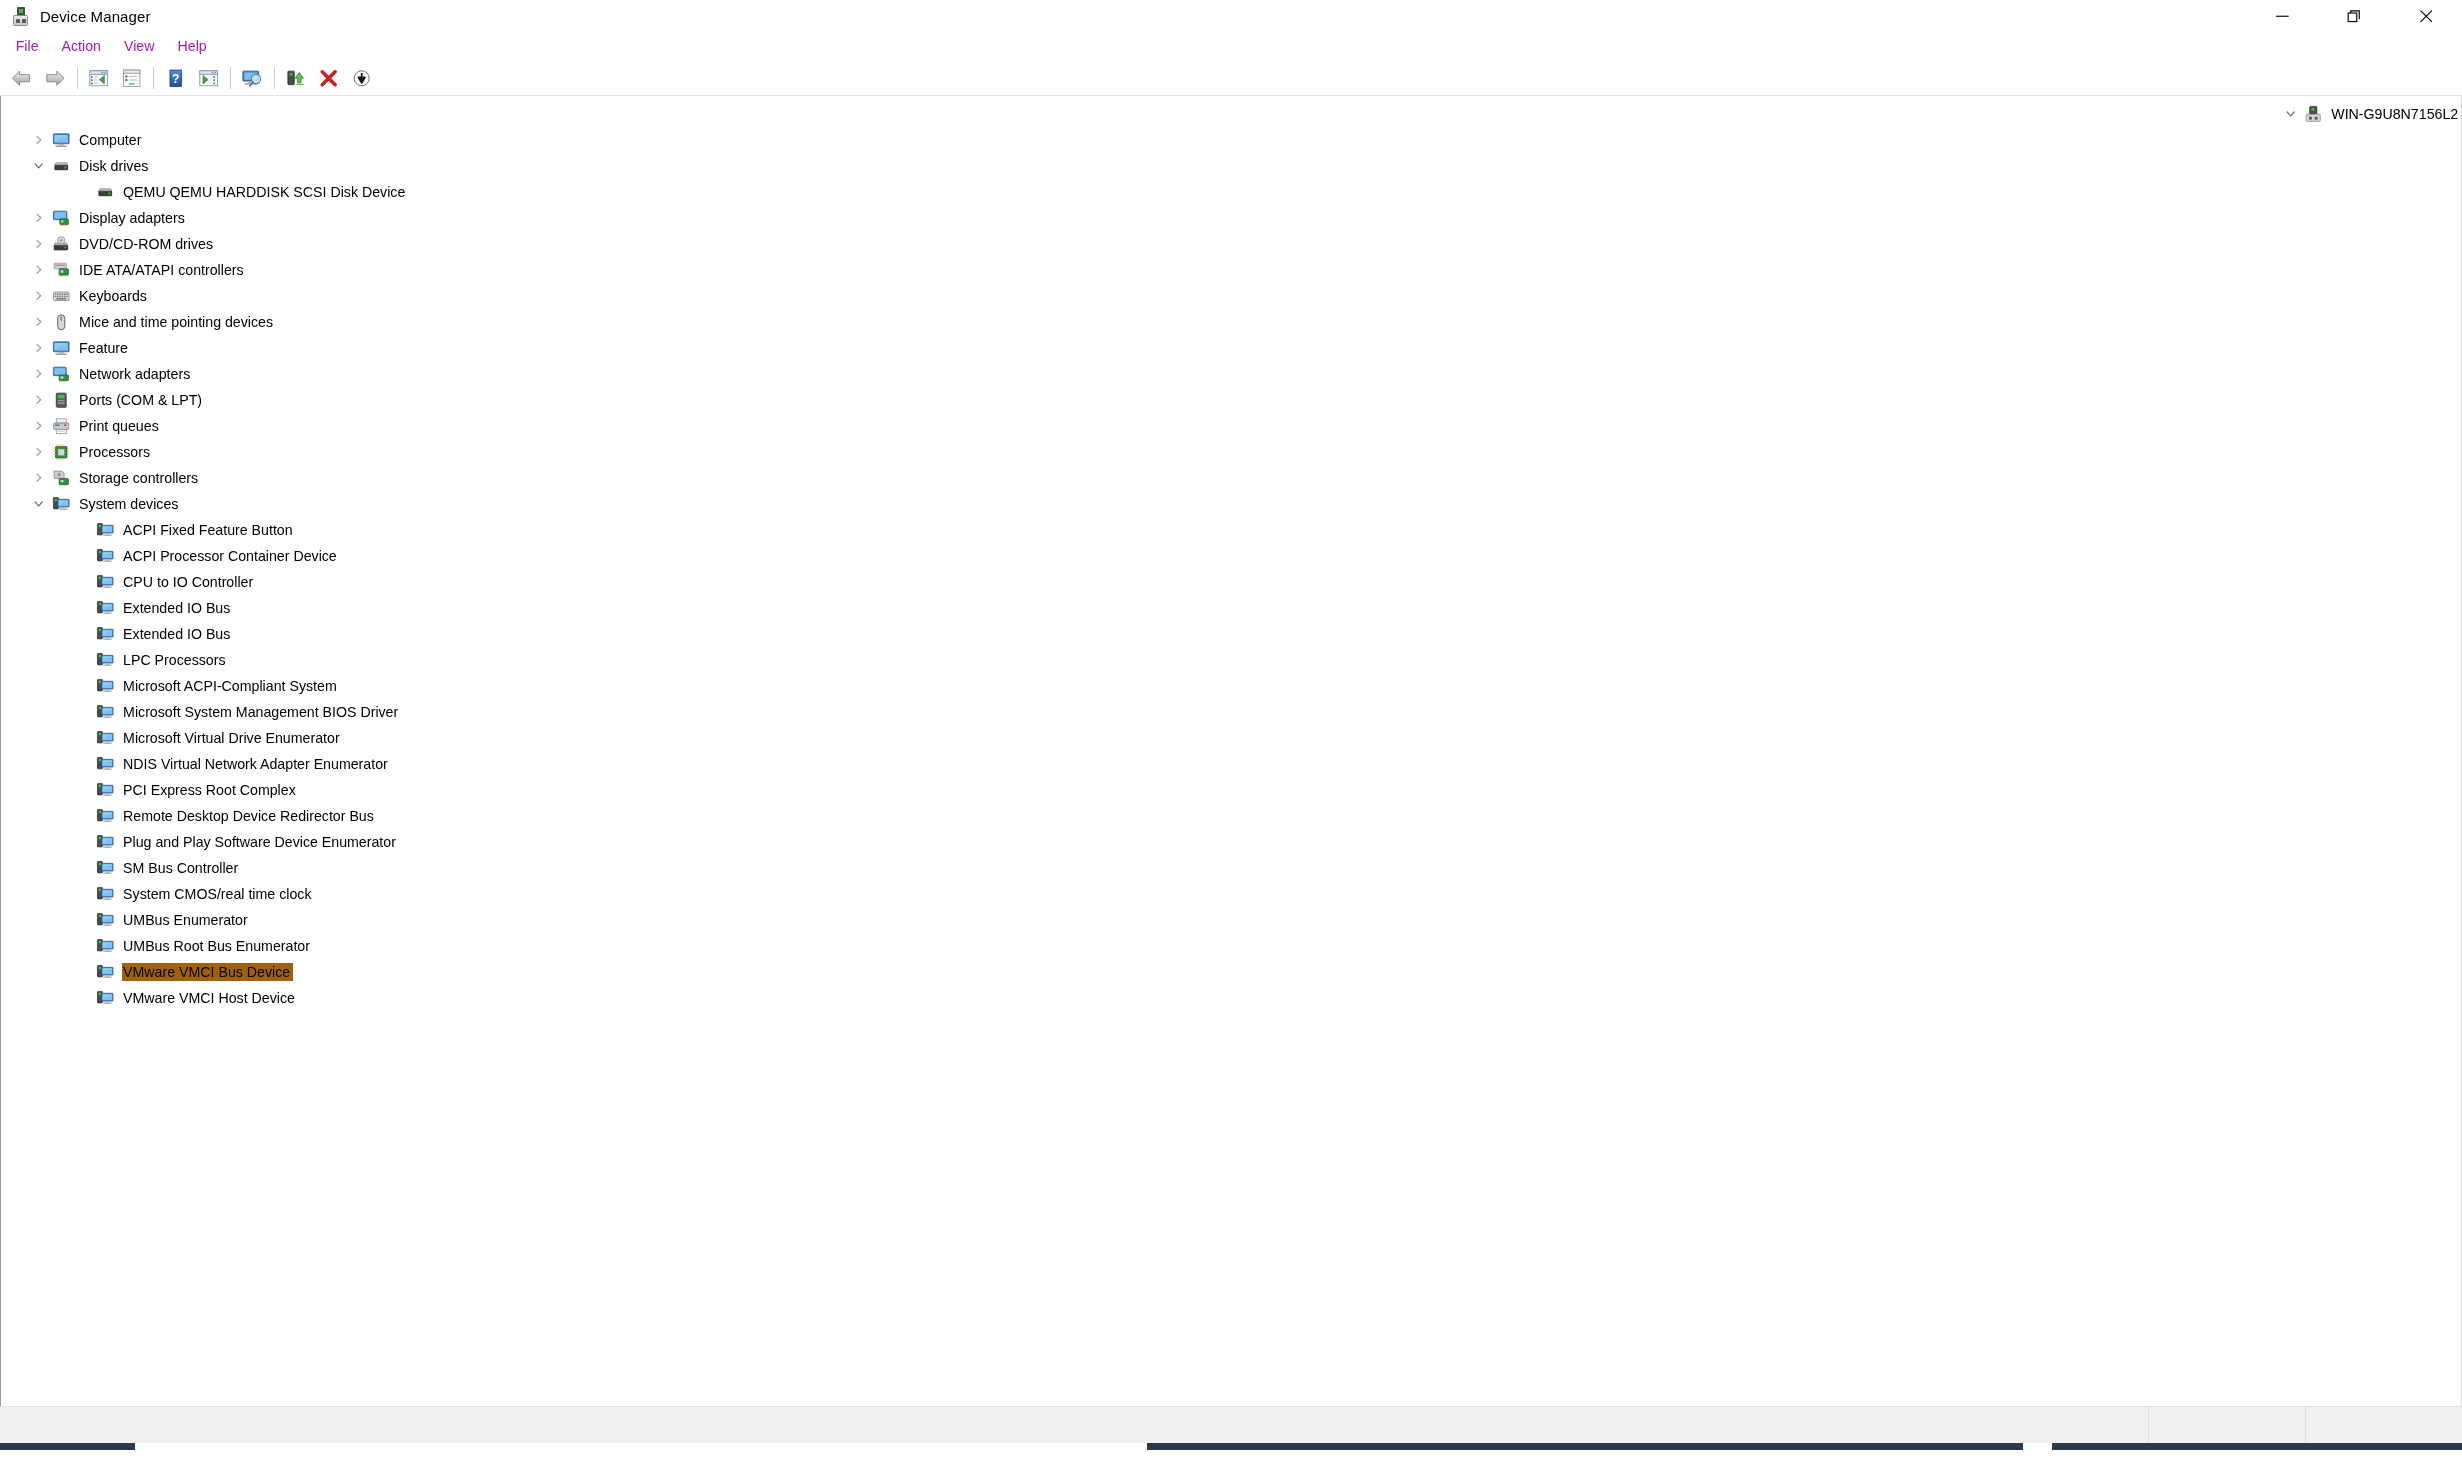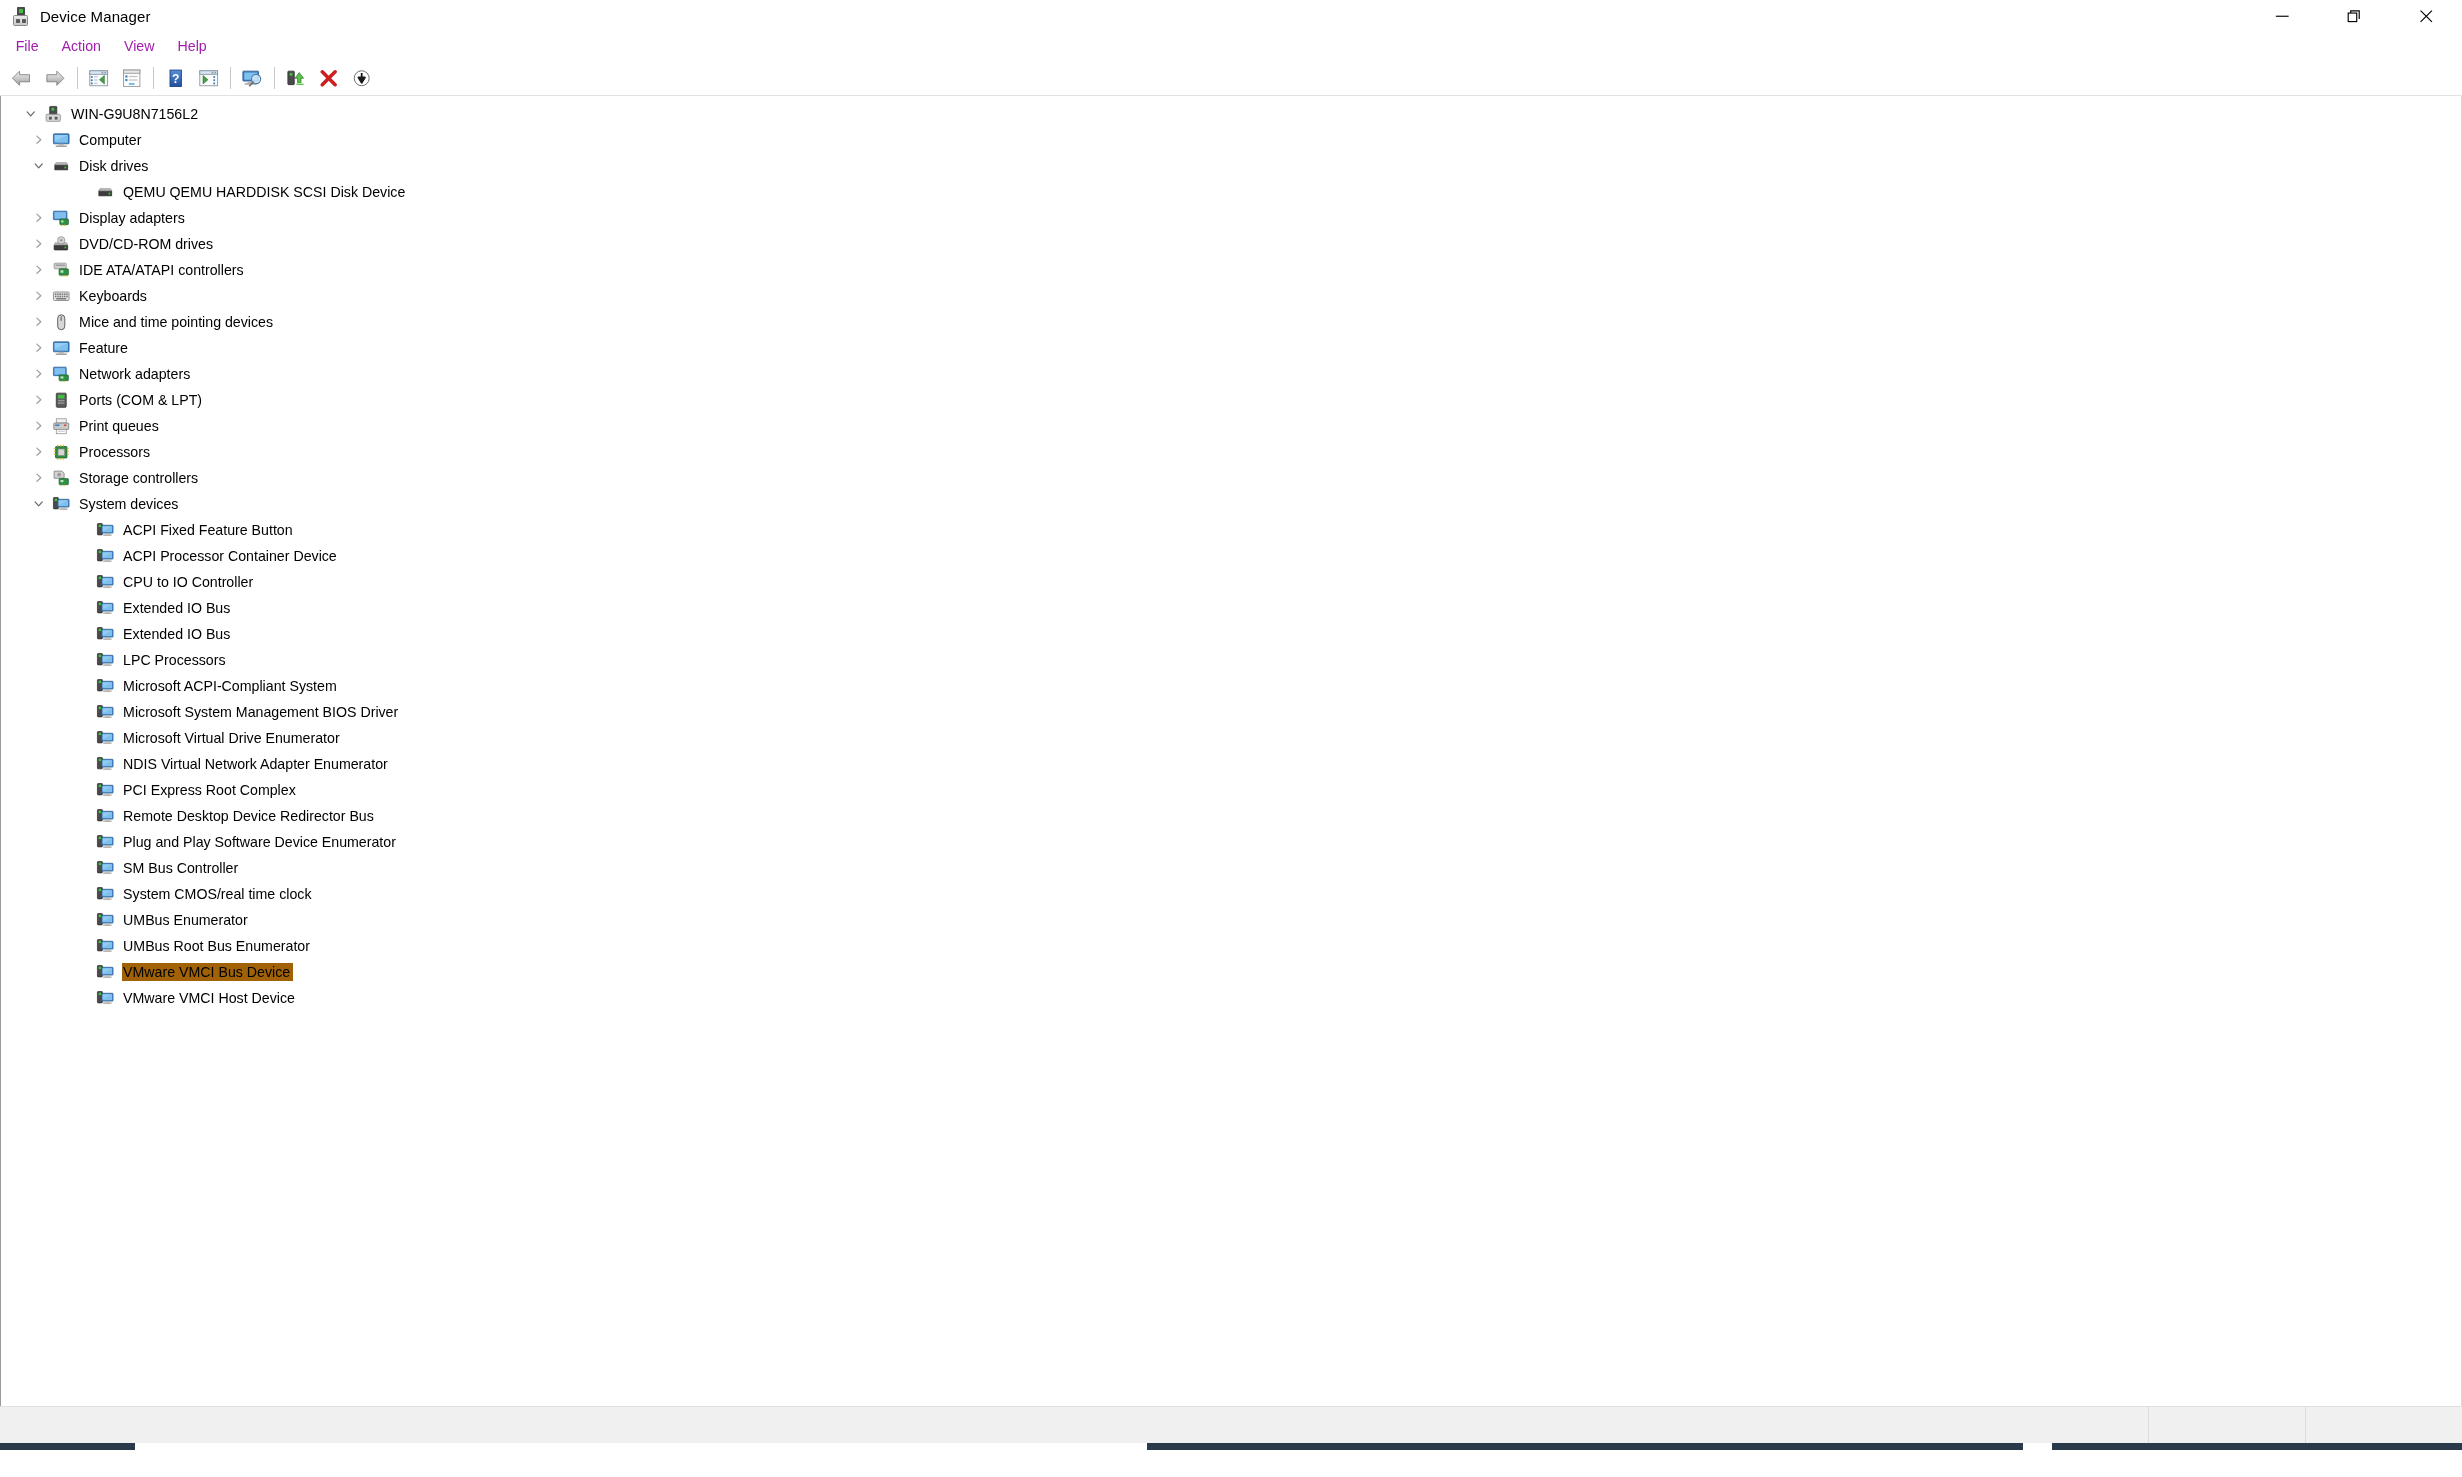"WIN-G9U8N7156L2" .depth0 { justify-content: none -> flex-end }
